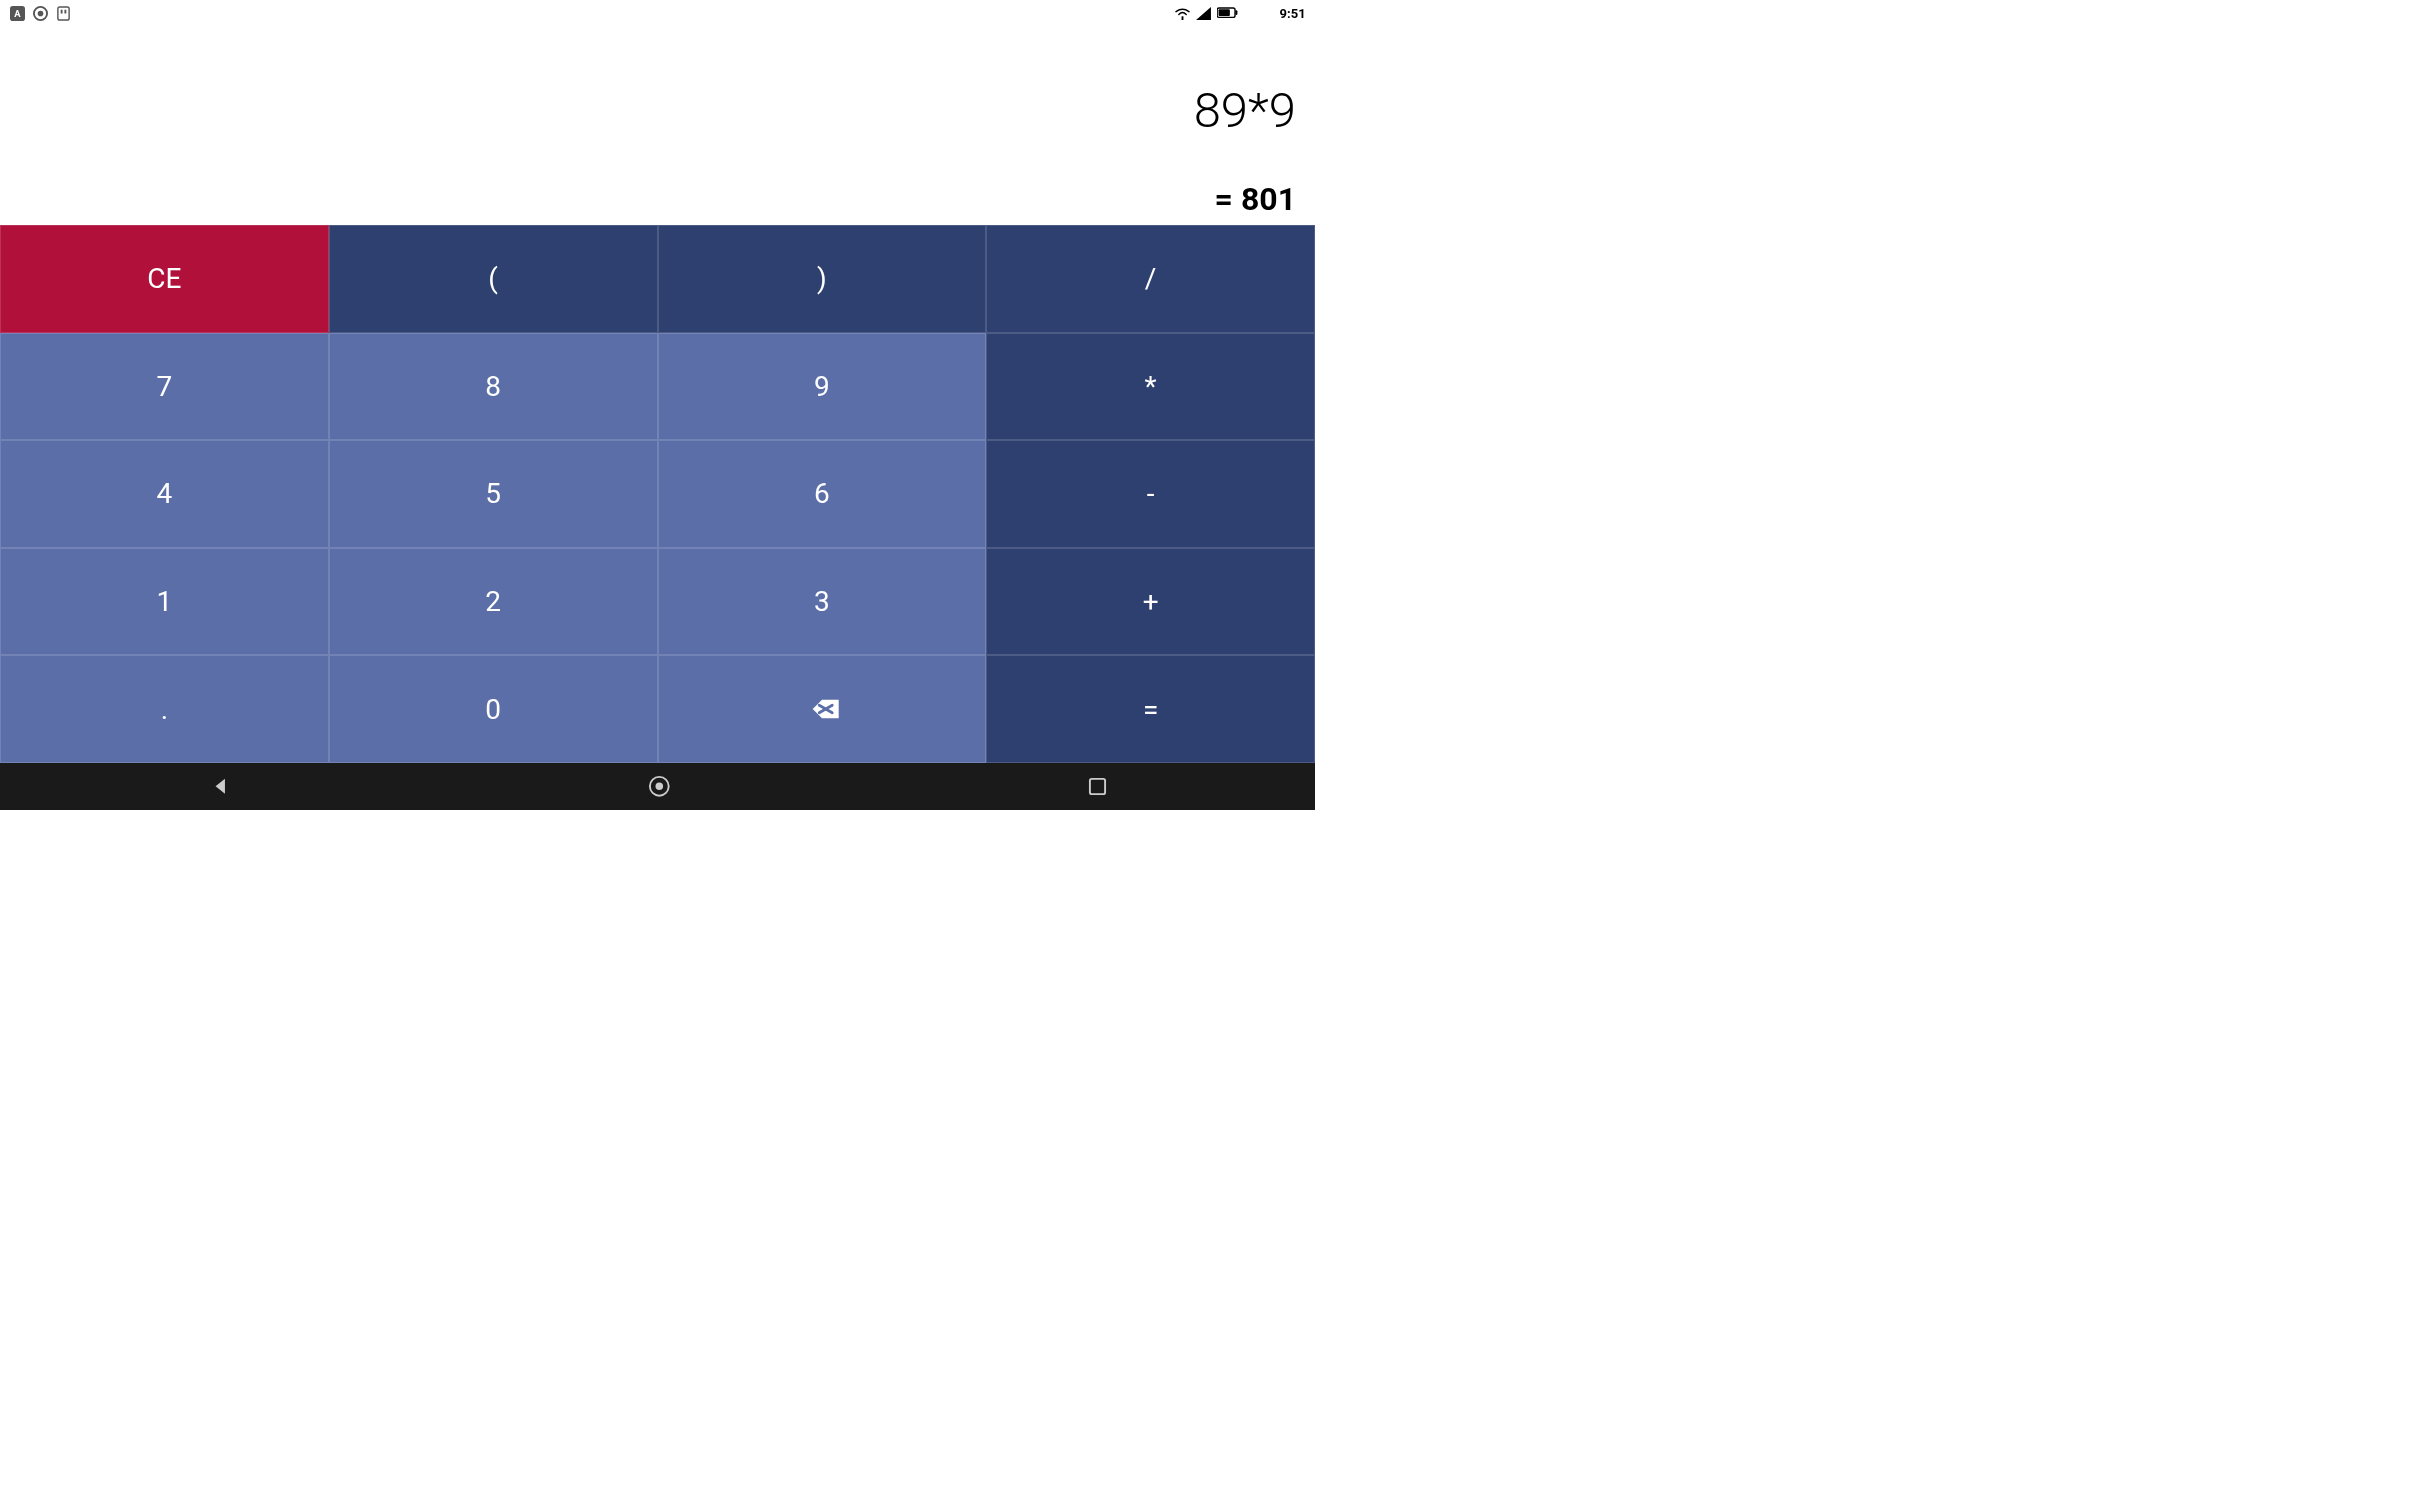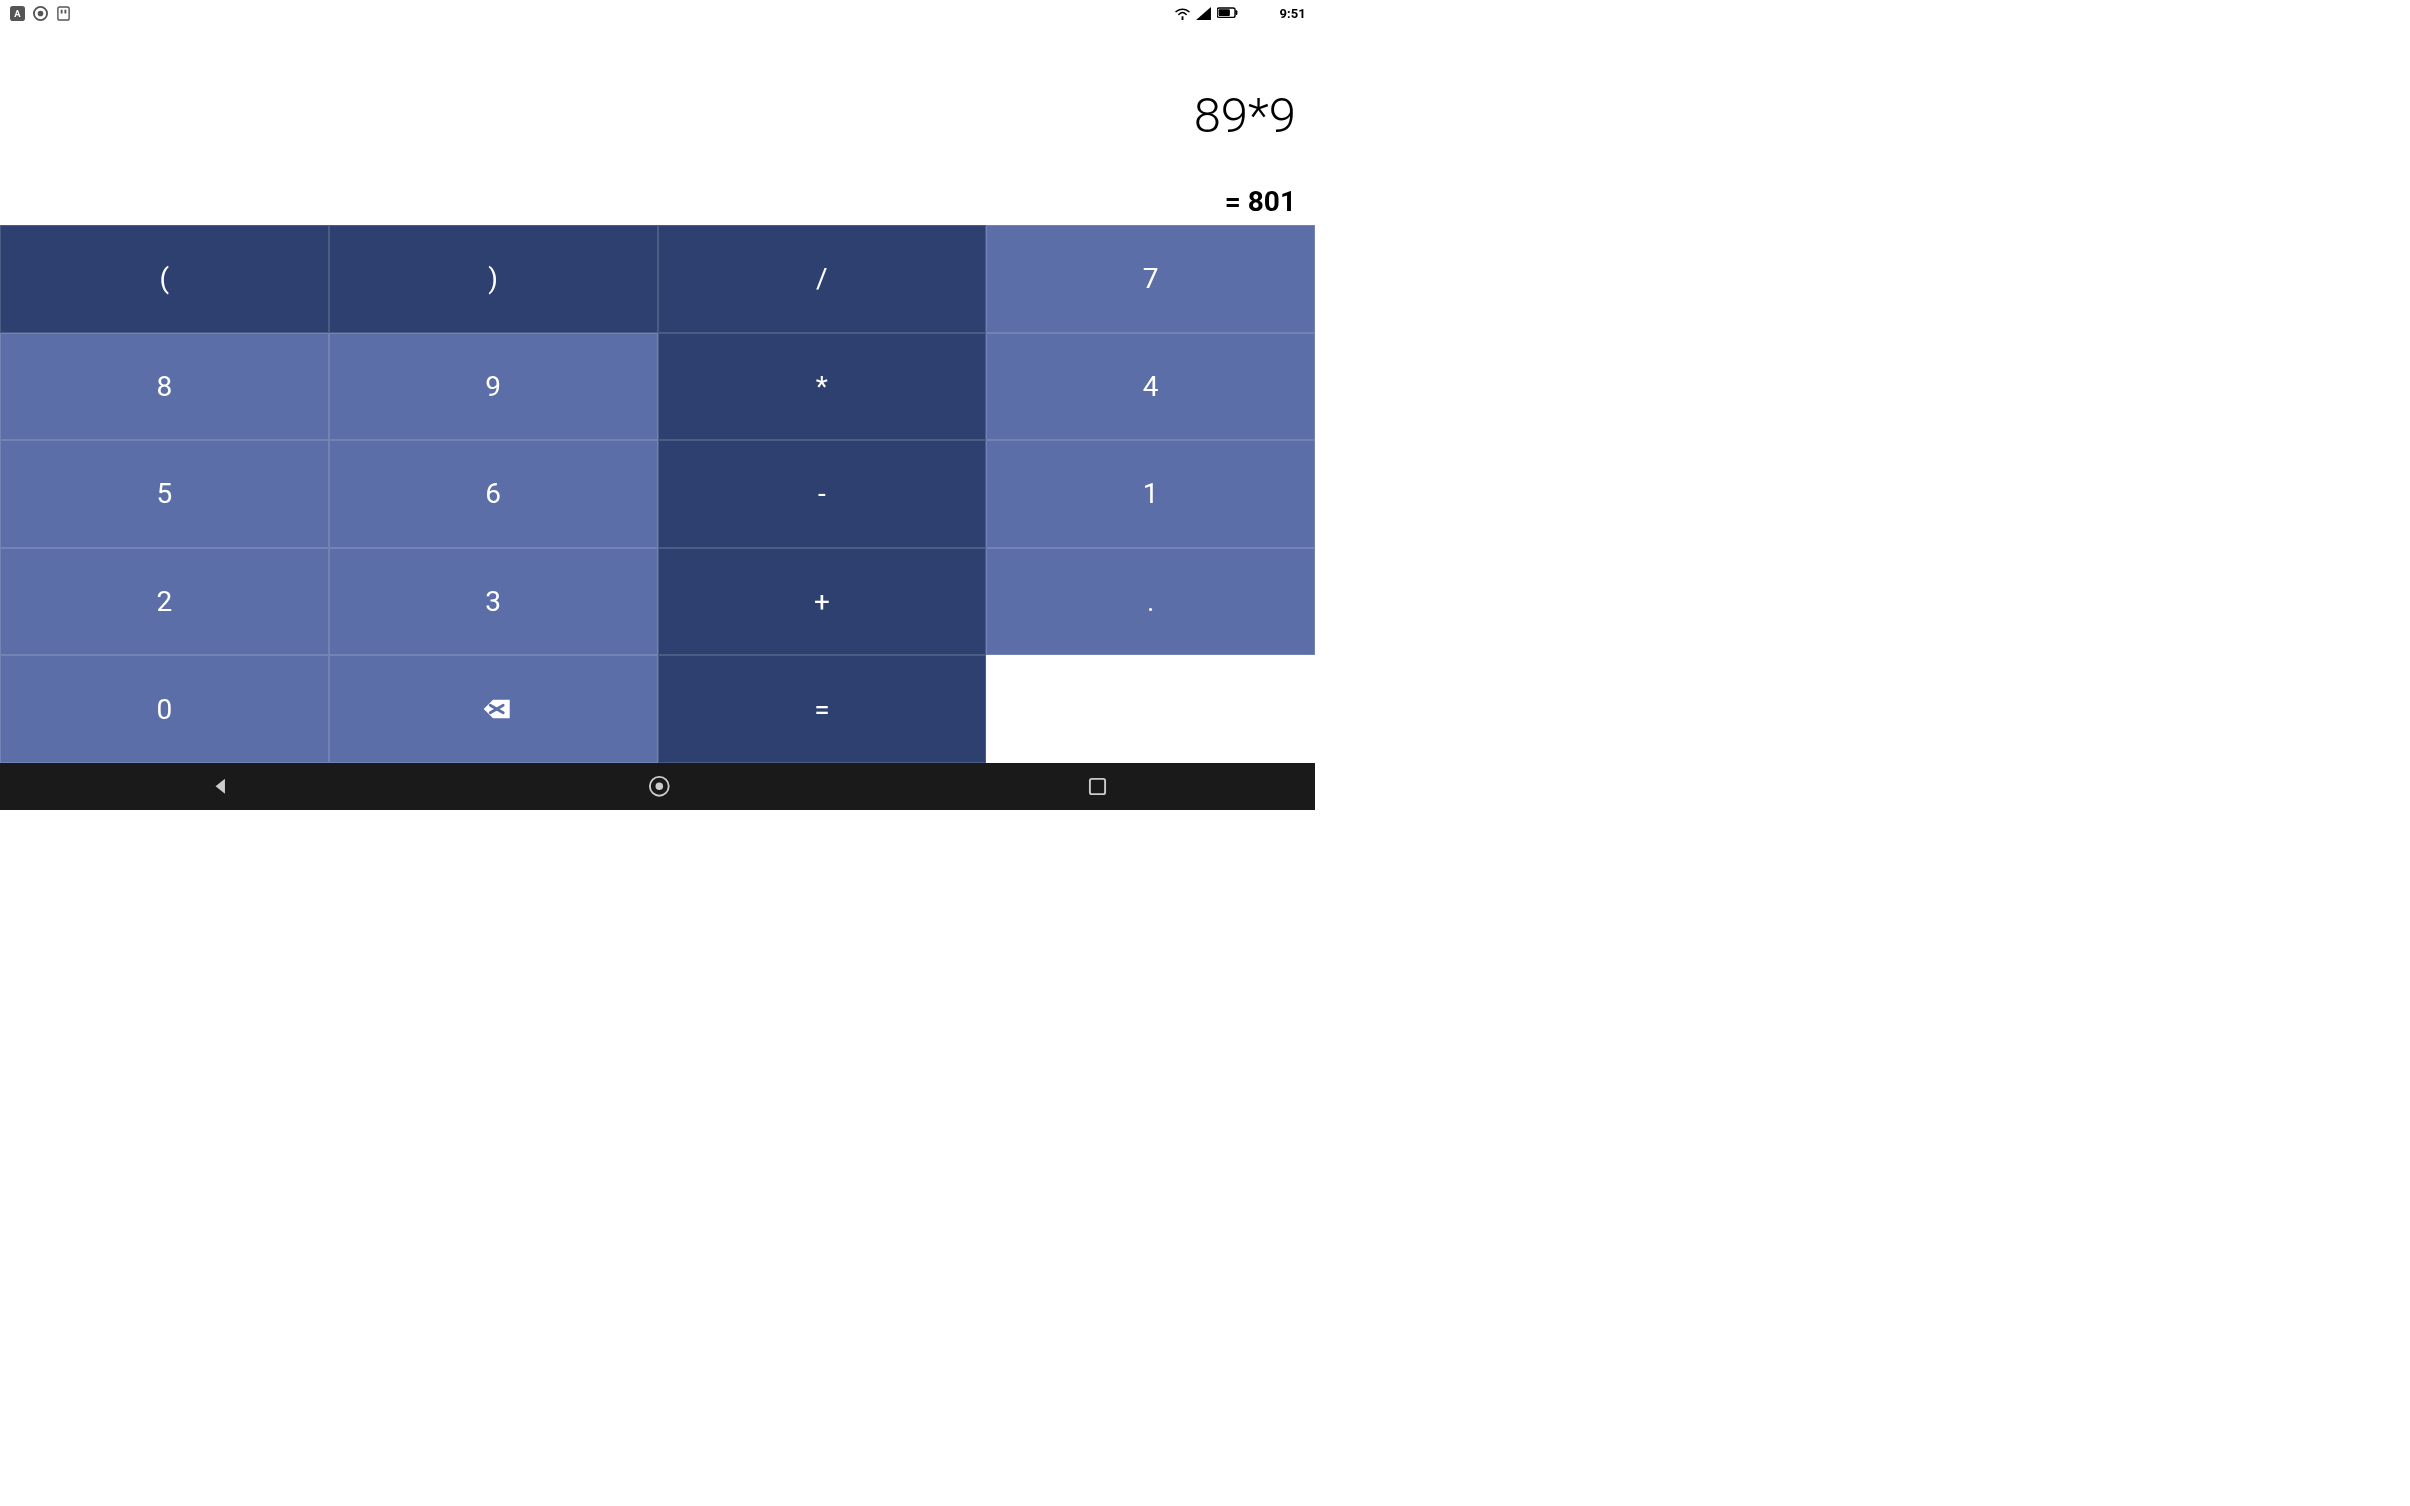"= 801" #result { font-size: 28px -> 32px }
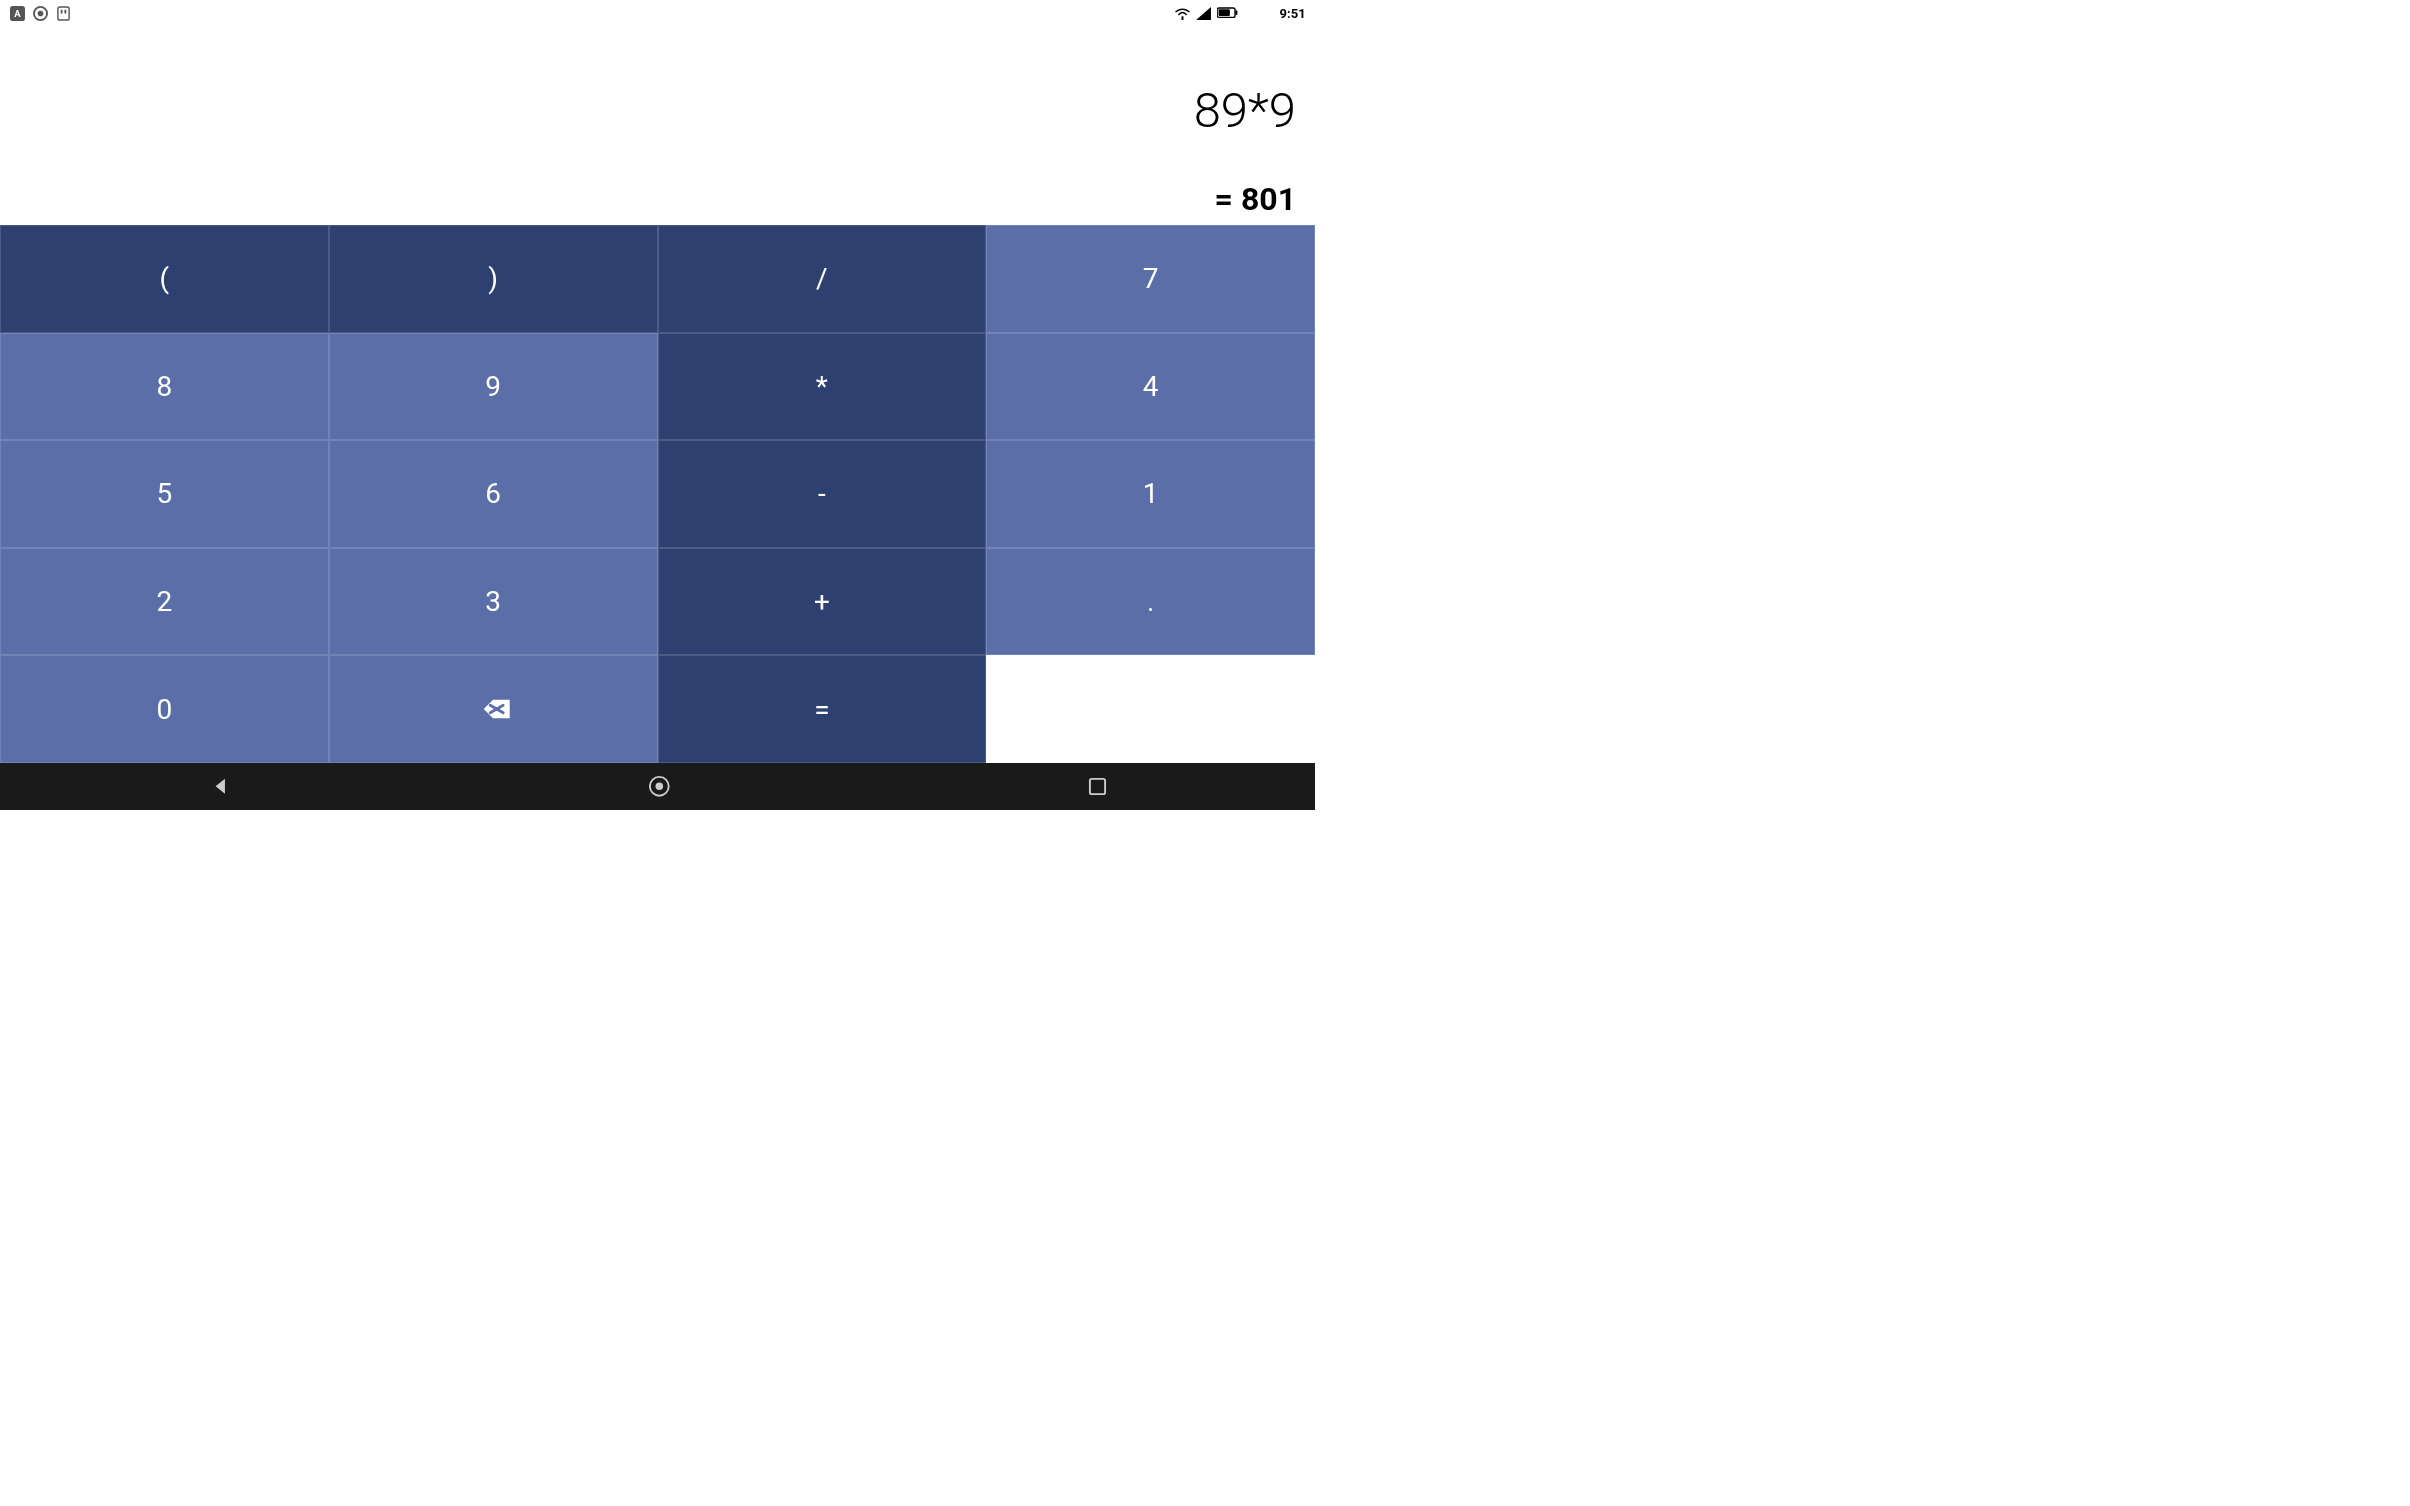"CE" div.calc-btn { html: none -> <div>CE</div> }
